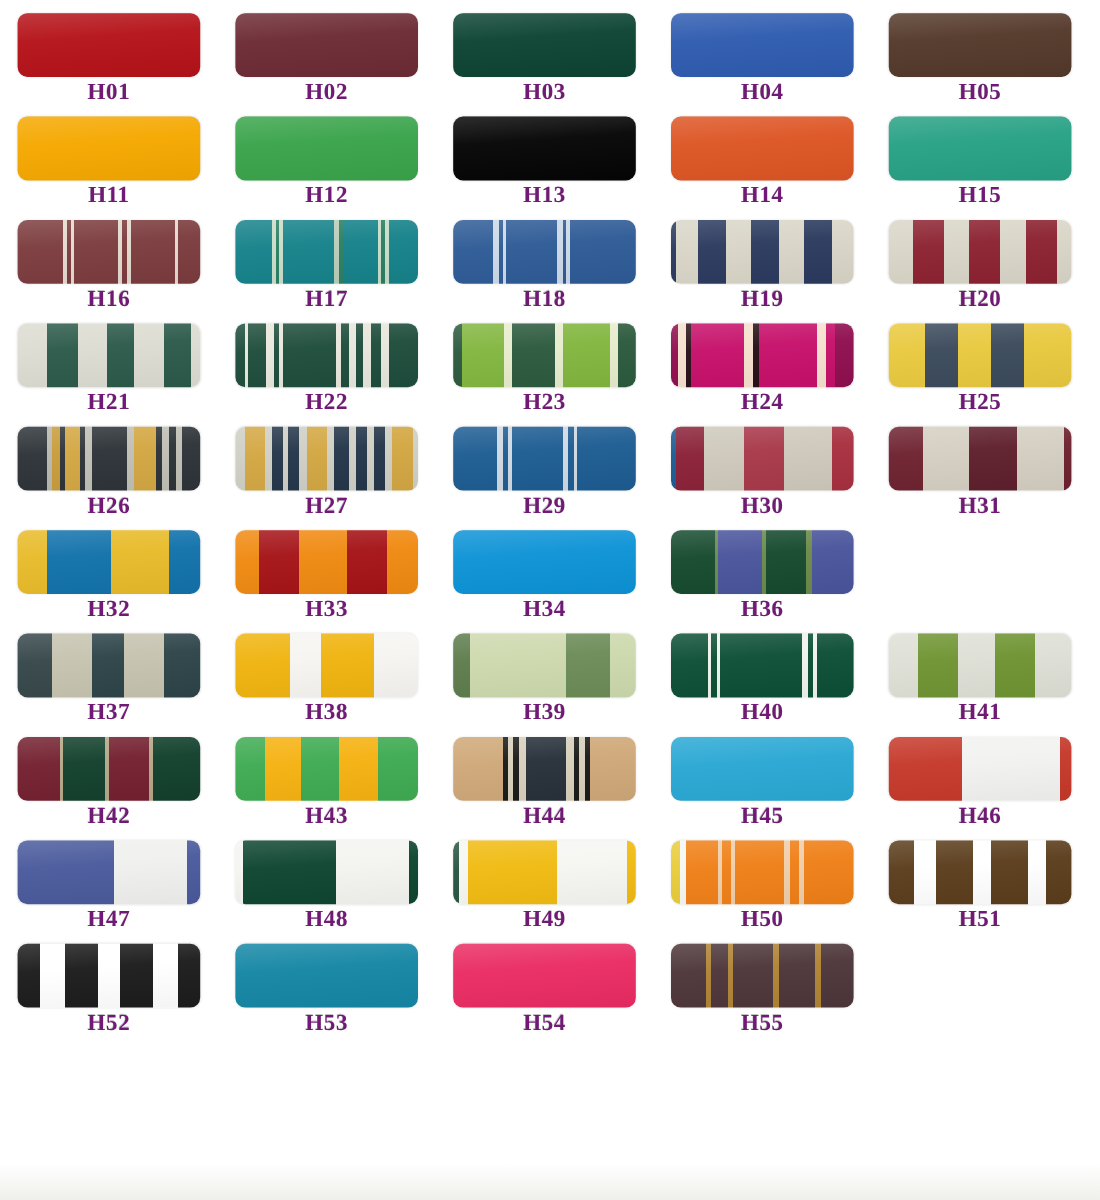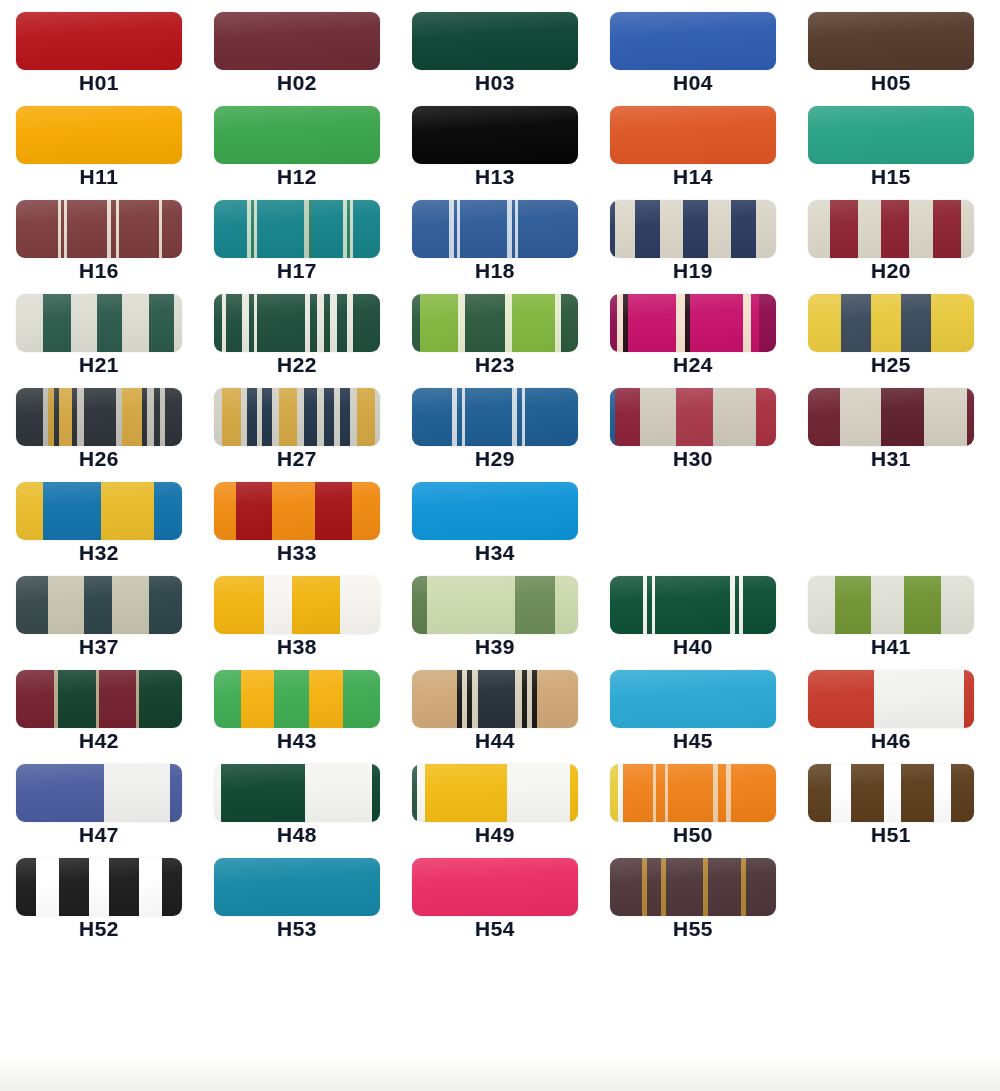"H01" .chip-label { color: #0f172a -> #701a75; font-family: Liberation Sans, sans-serif -> Liberation Serif, serif }
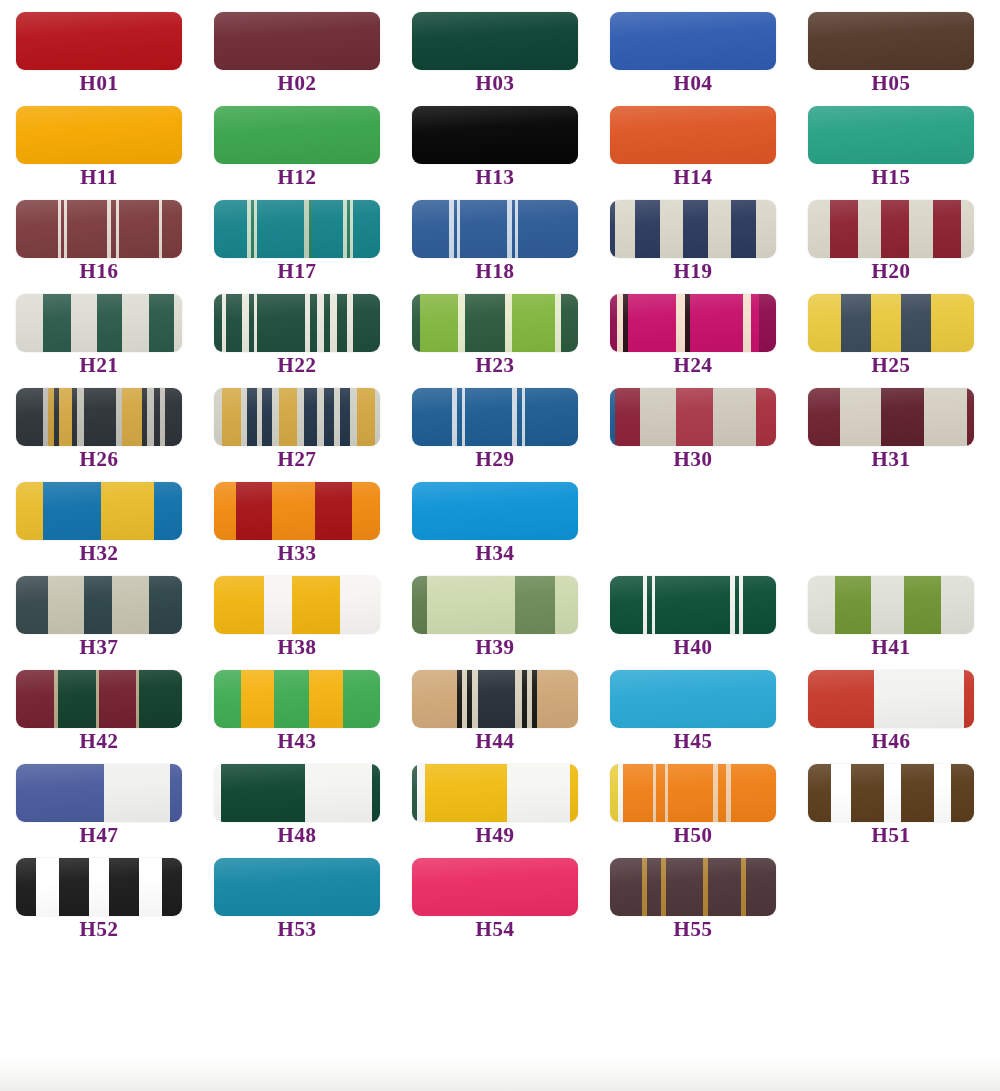"H36" div.swatch-cell { html: none -> <div> <div></div> <div>H36</div> </div> }
